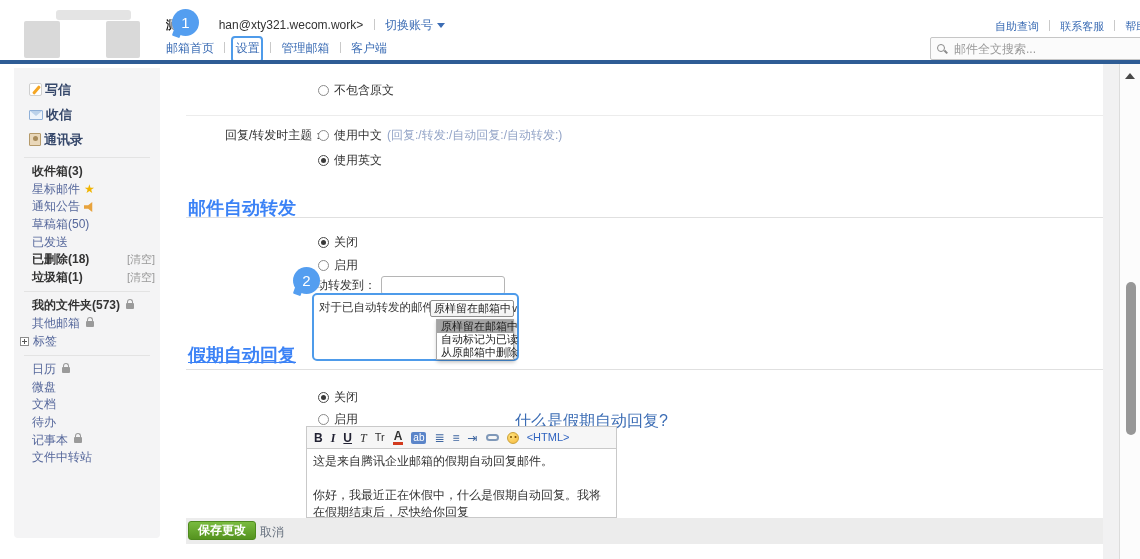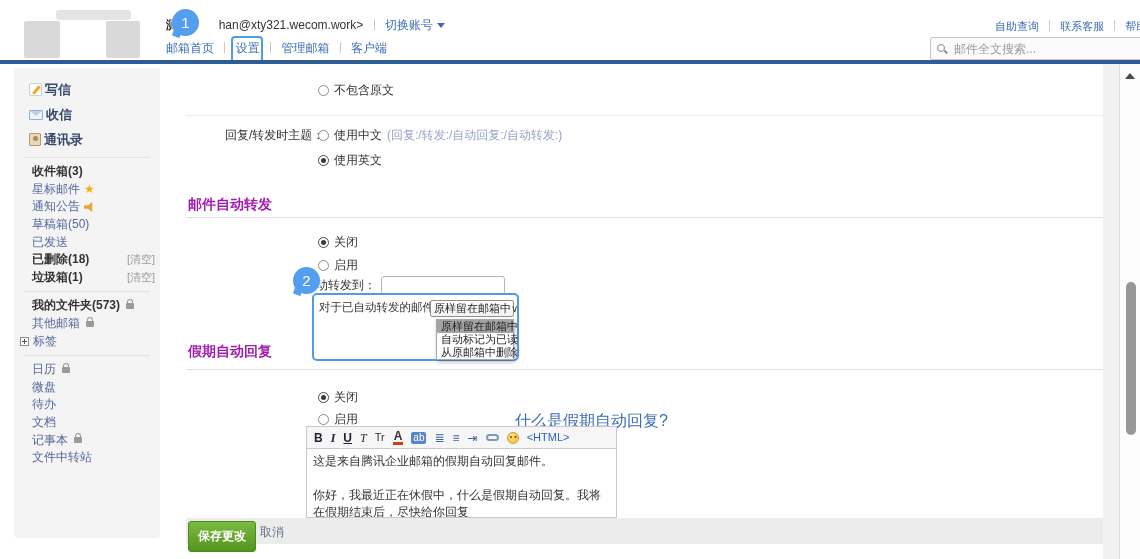"邮件自动转发" .h-title { color: #a21caf -> #3b82f6; font-size: 14px -> 18px }
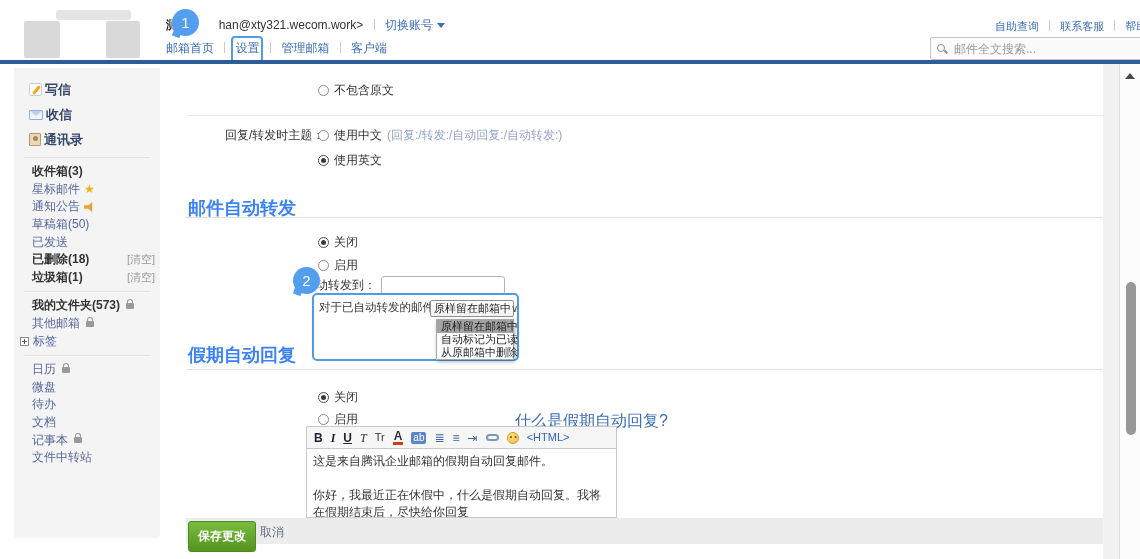"假期自动回复" div.abs { text-decoration: none -> underline }
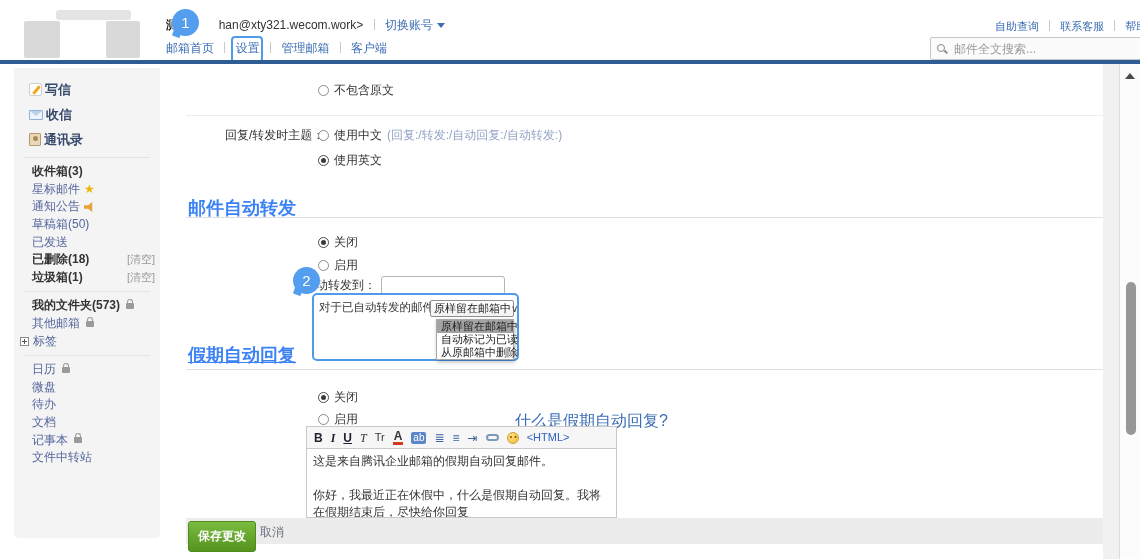"待办" div.s-item { order: before "文档" -> after "文档" }
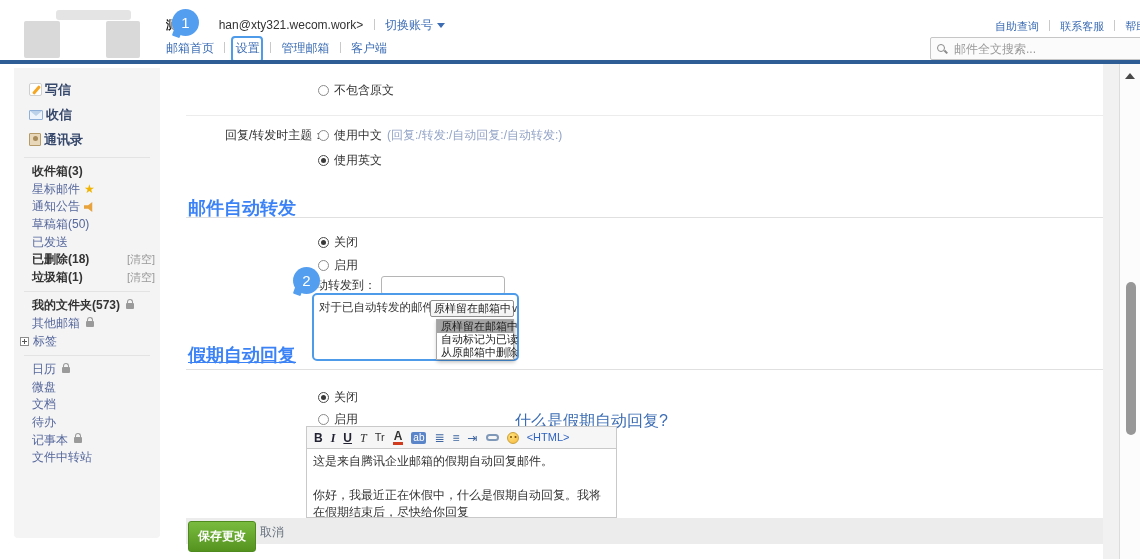"保存更改" .save-btn { height: 31px -> 19px }
